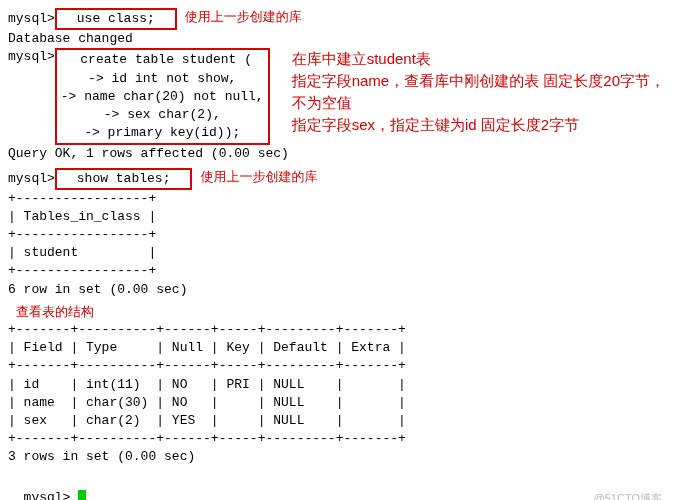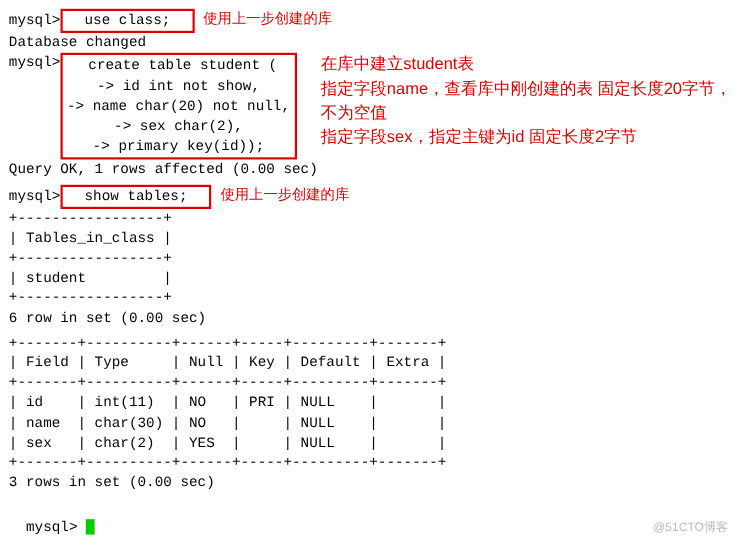"查看表的结构" div.annotation { html: none -> <div>查看表的结构</div> }
